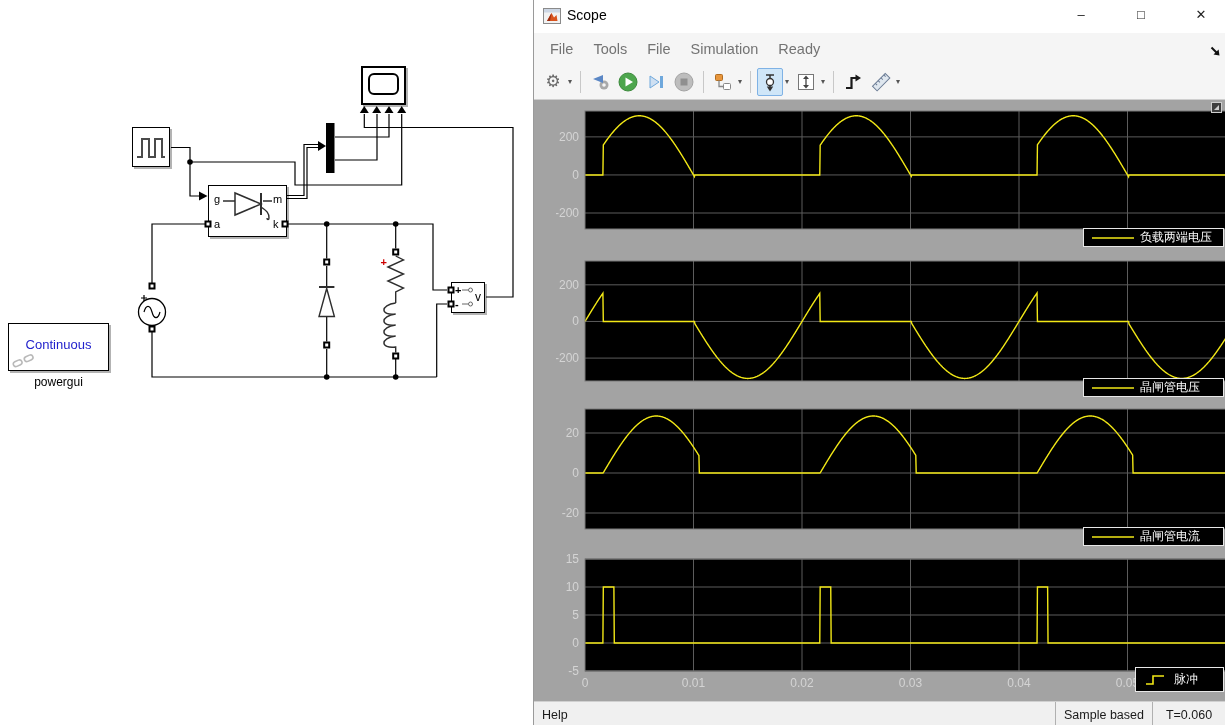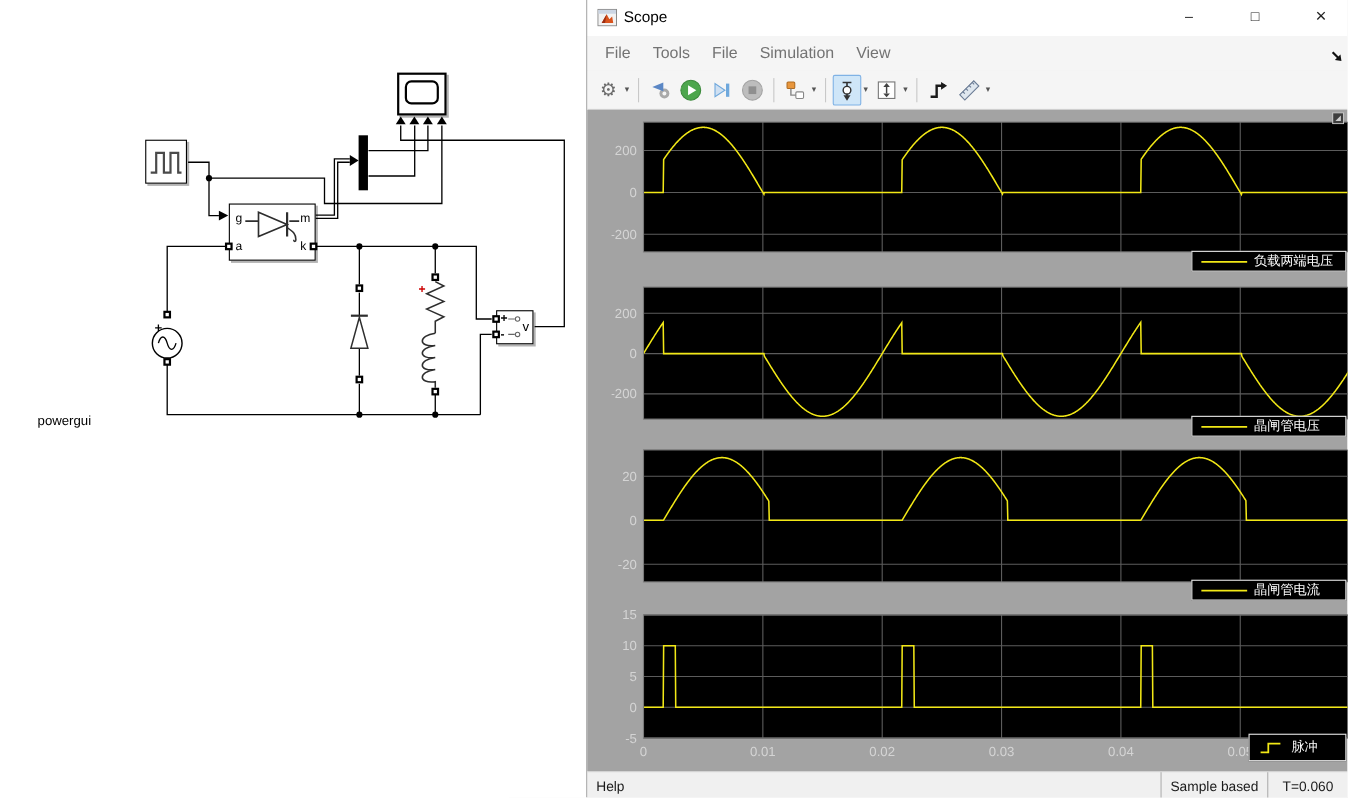"View" span.menu-item { text: View -> Ready }
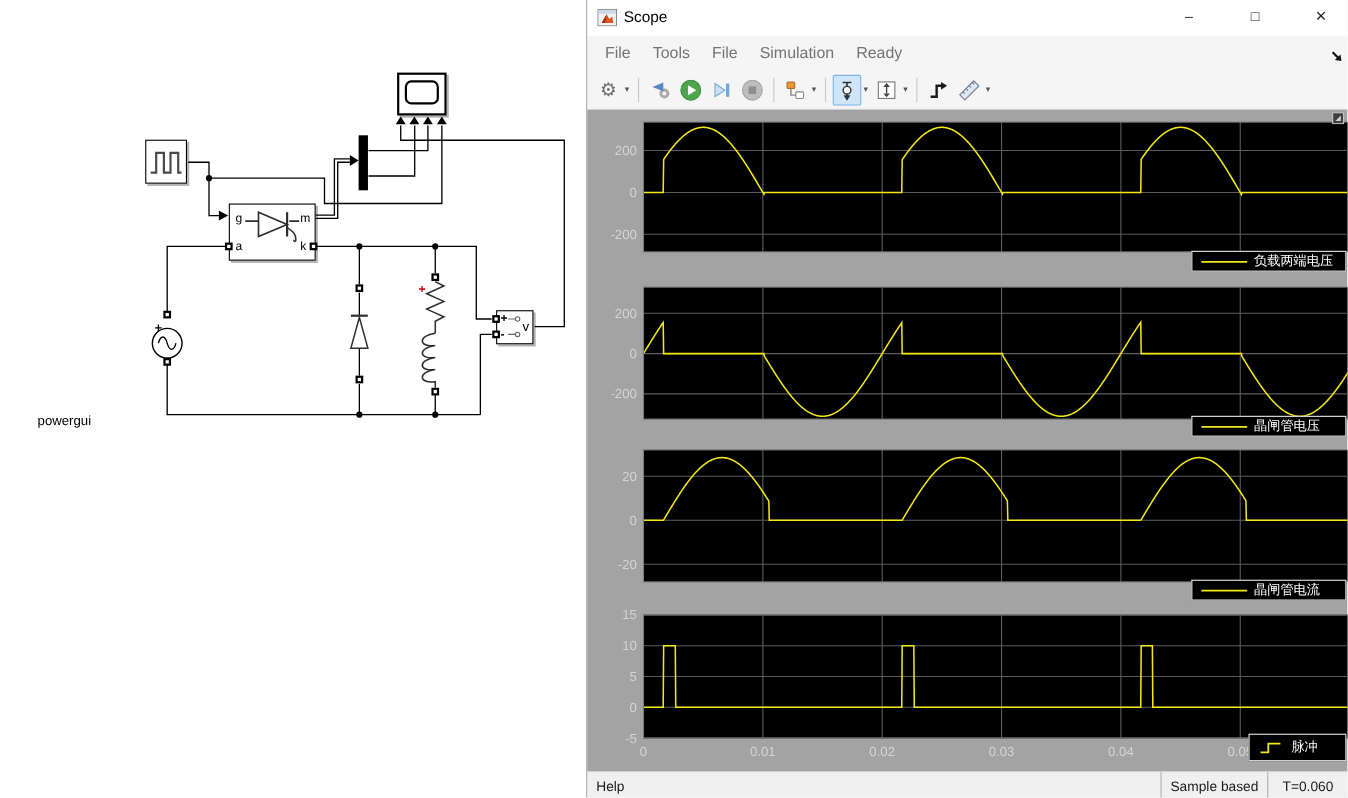"Continuous" div.blk { html: none -> <div> <div>Continuous</div> <svg> <rect></rect> <rect></rect> </svg> </div> }
